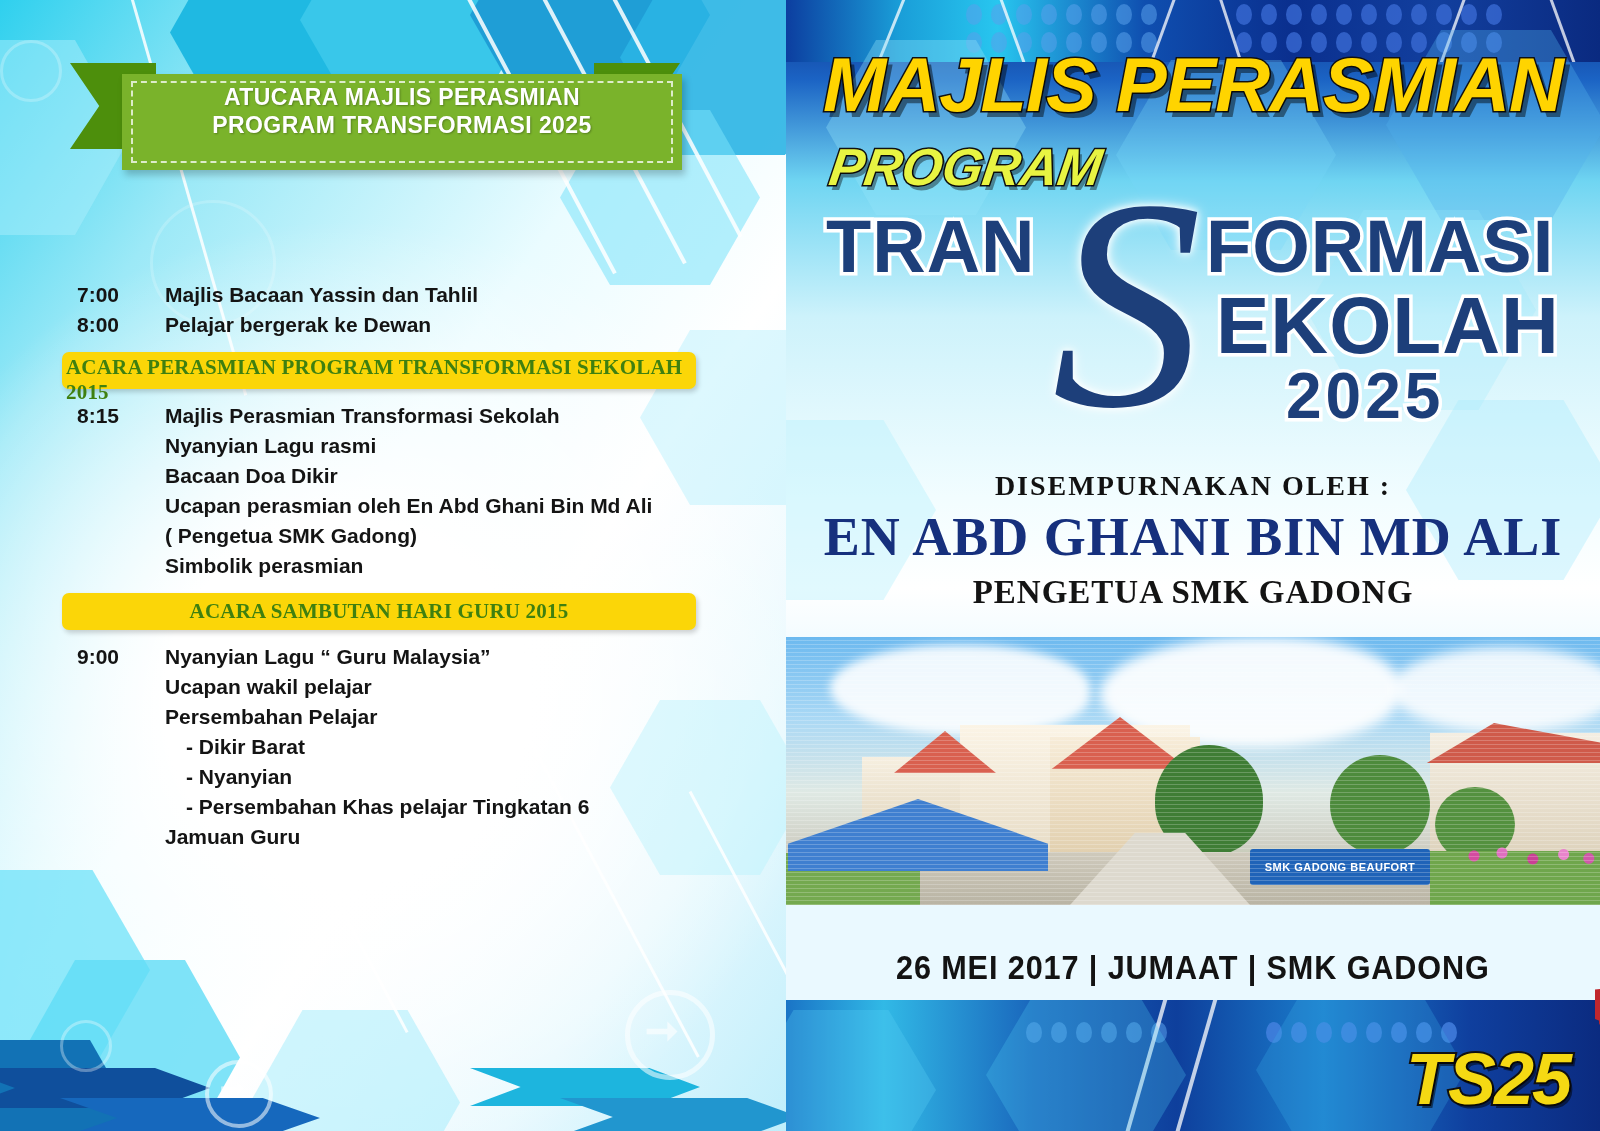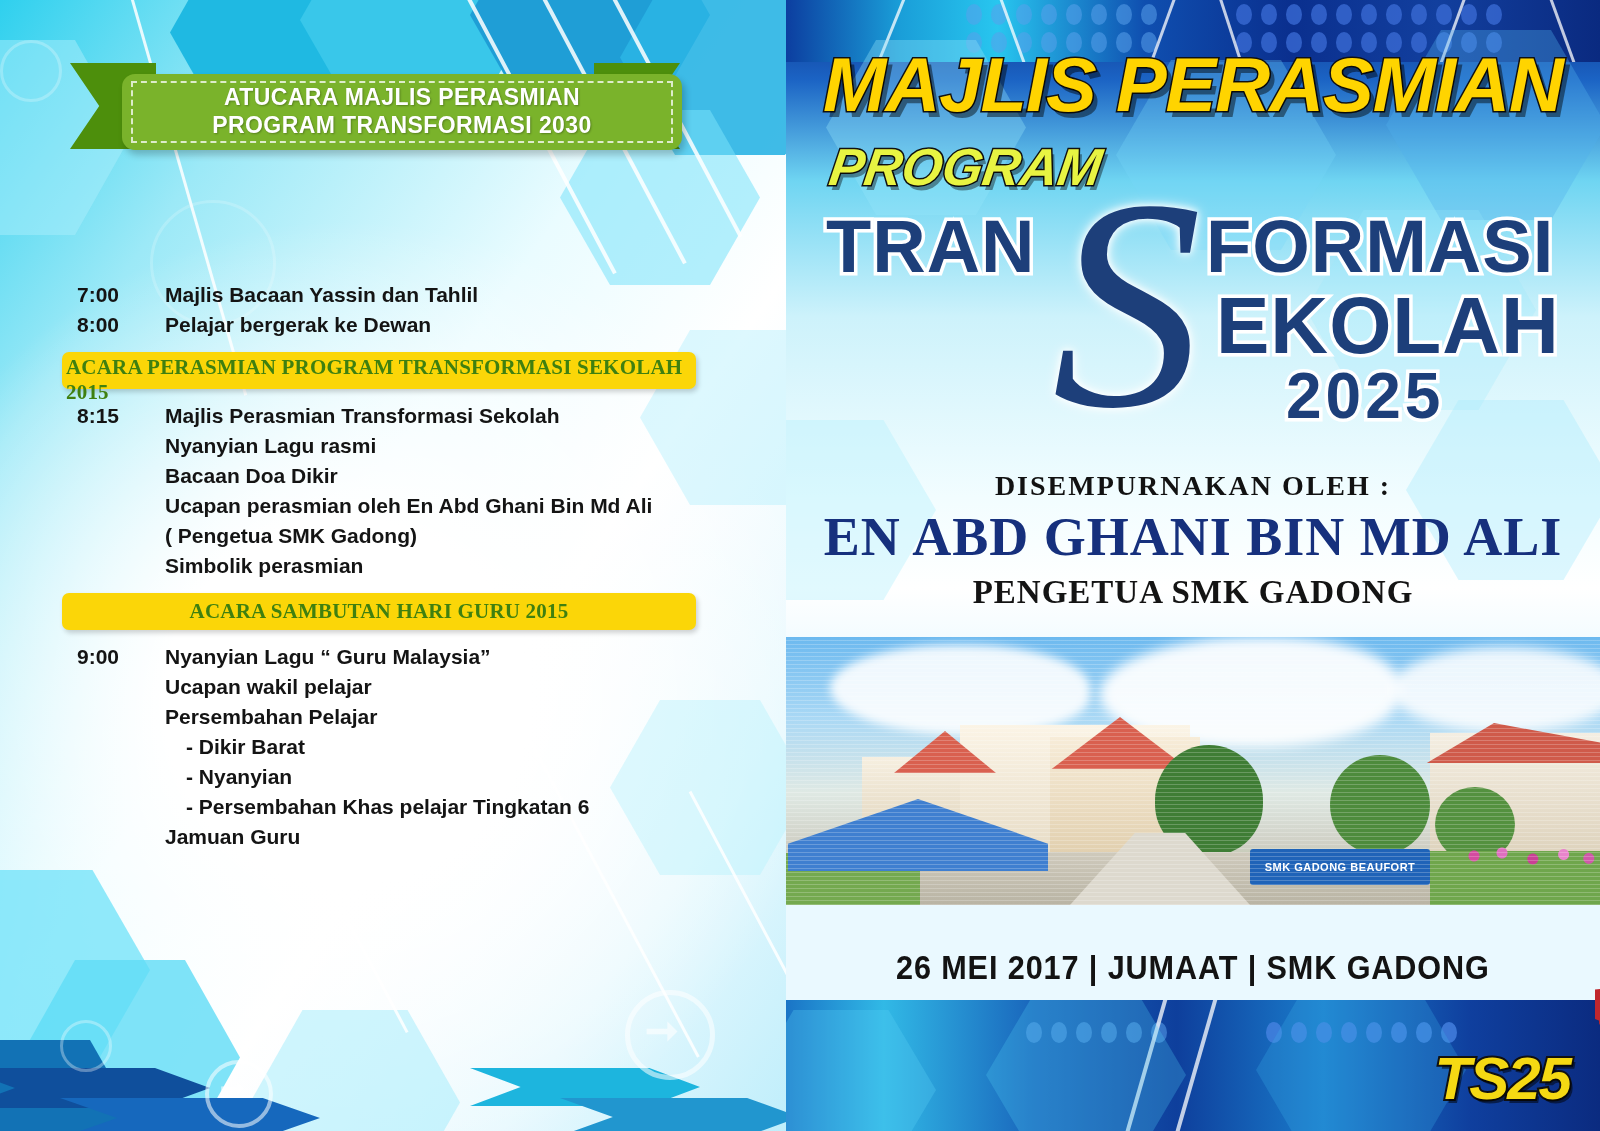"ATUCARA MAJLIS PERASMIAN" .rb-main { border-radius: 13px -> none; height: 76px -> 96px }
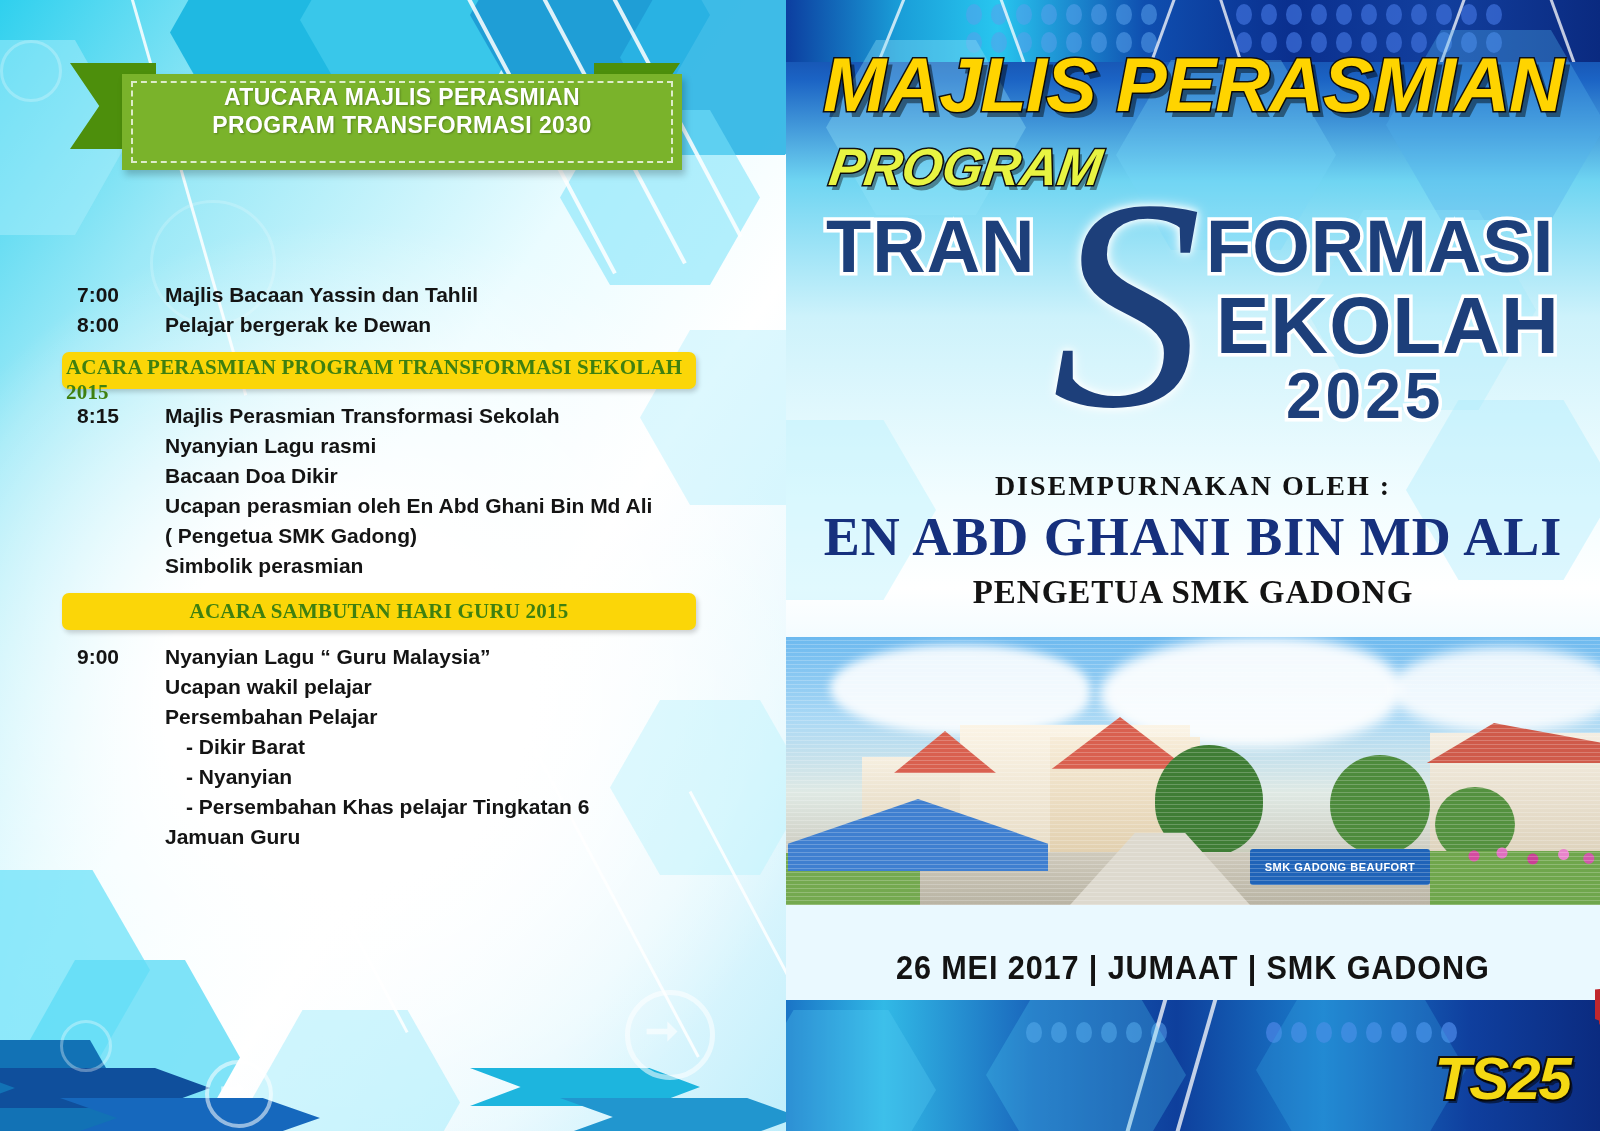"PROGRAM TRANSFORMASI 2030" div { text: 2030 -> 2025 }
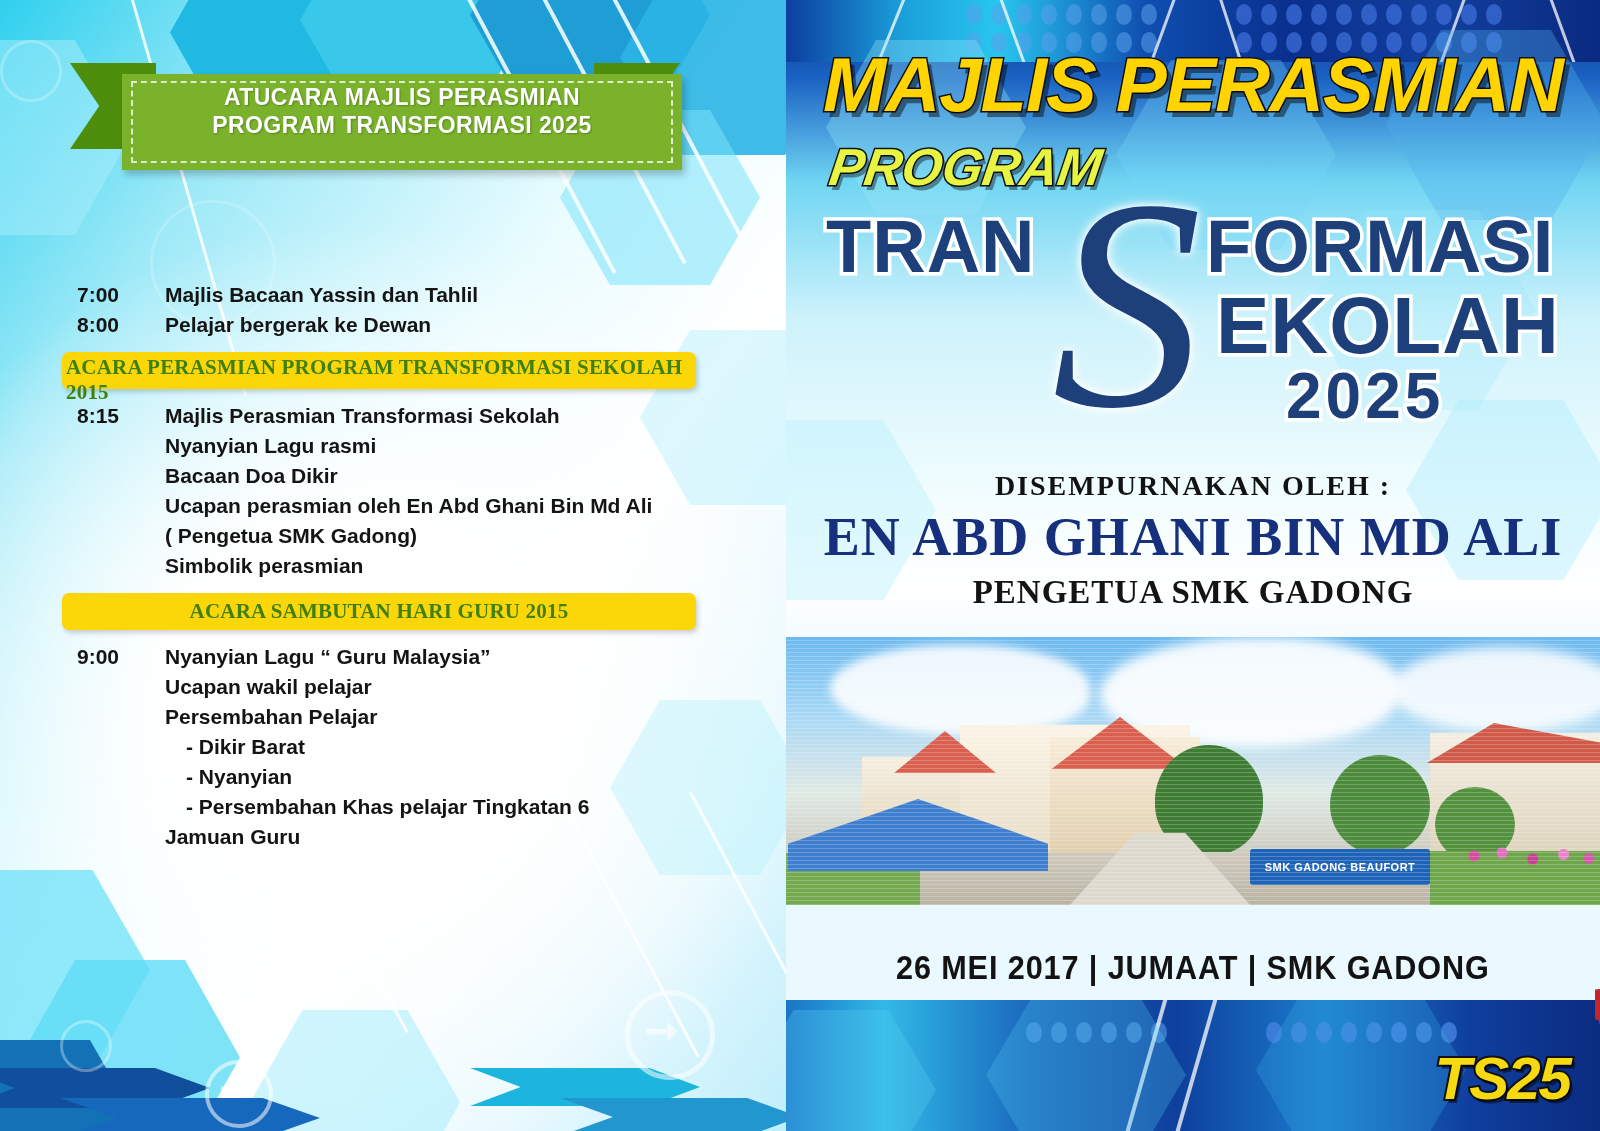"TS25" #ts25 { font-size: 60px -> 72px }
